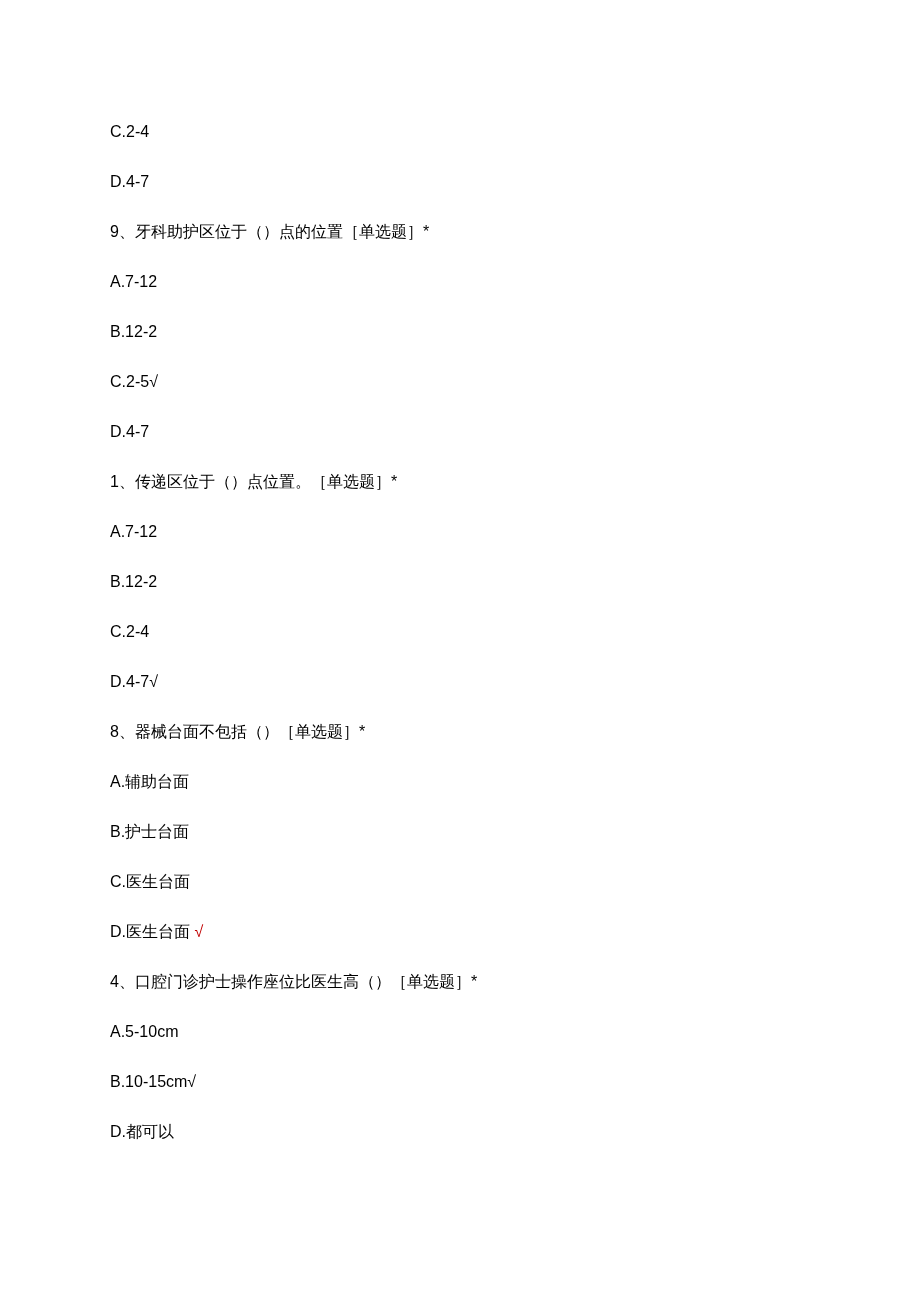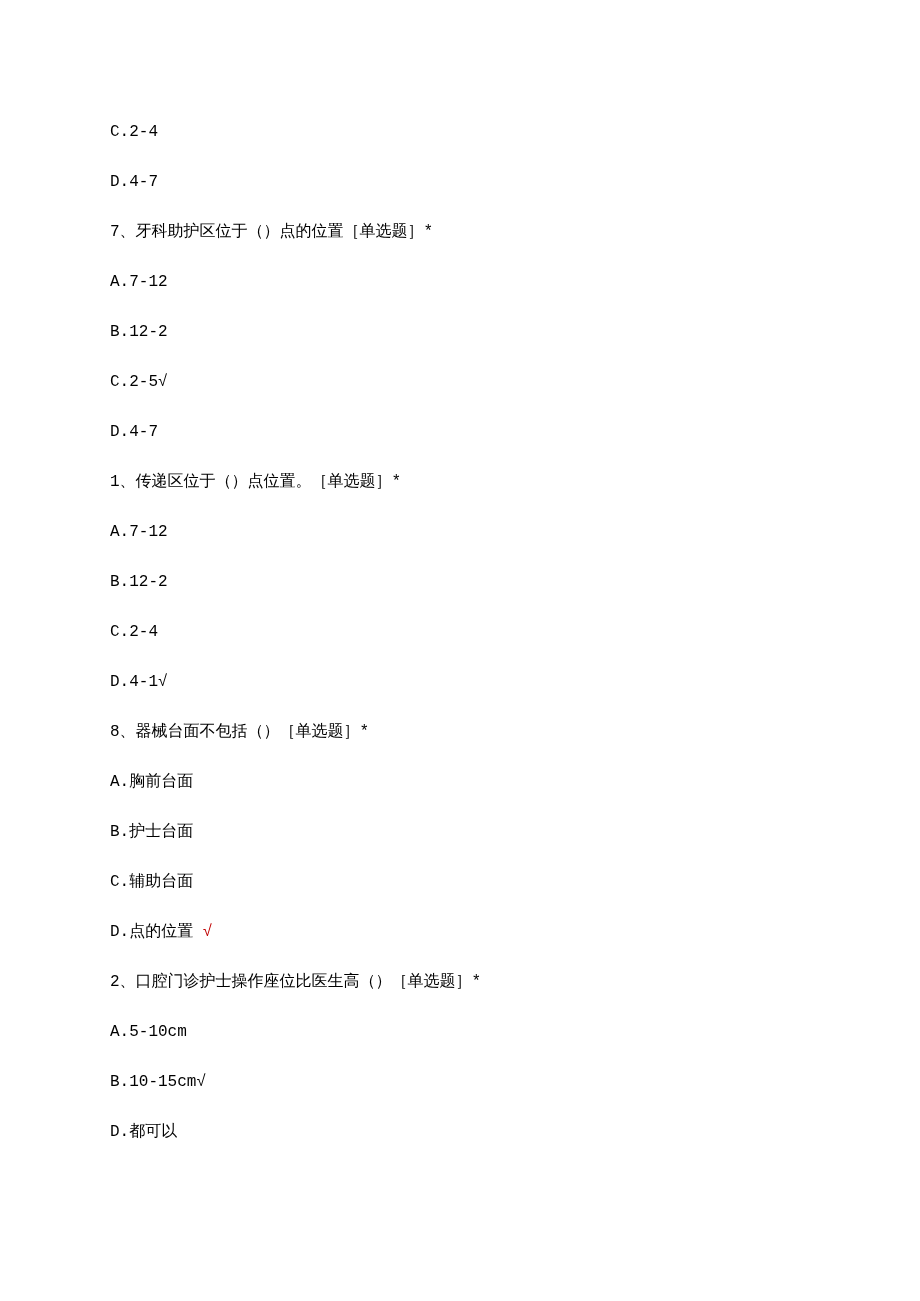"C.2-4" .line { font-family: Liberation Mono, monospace -> none }
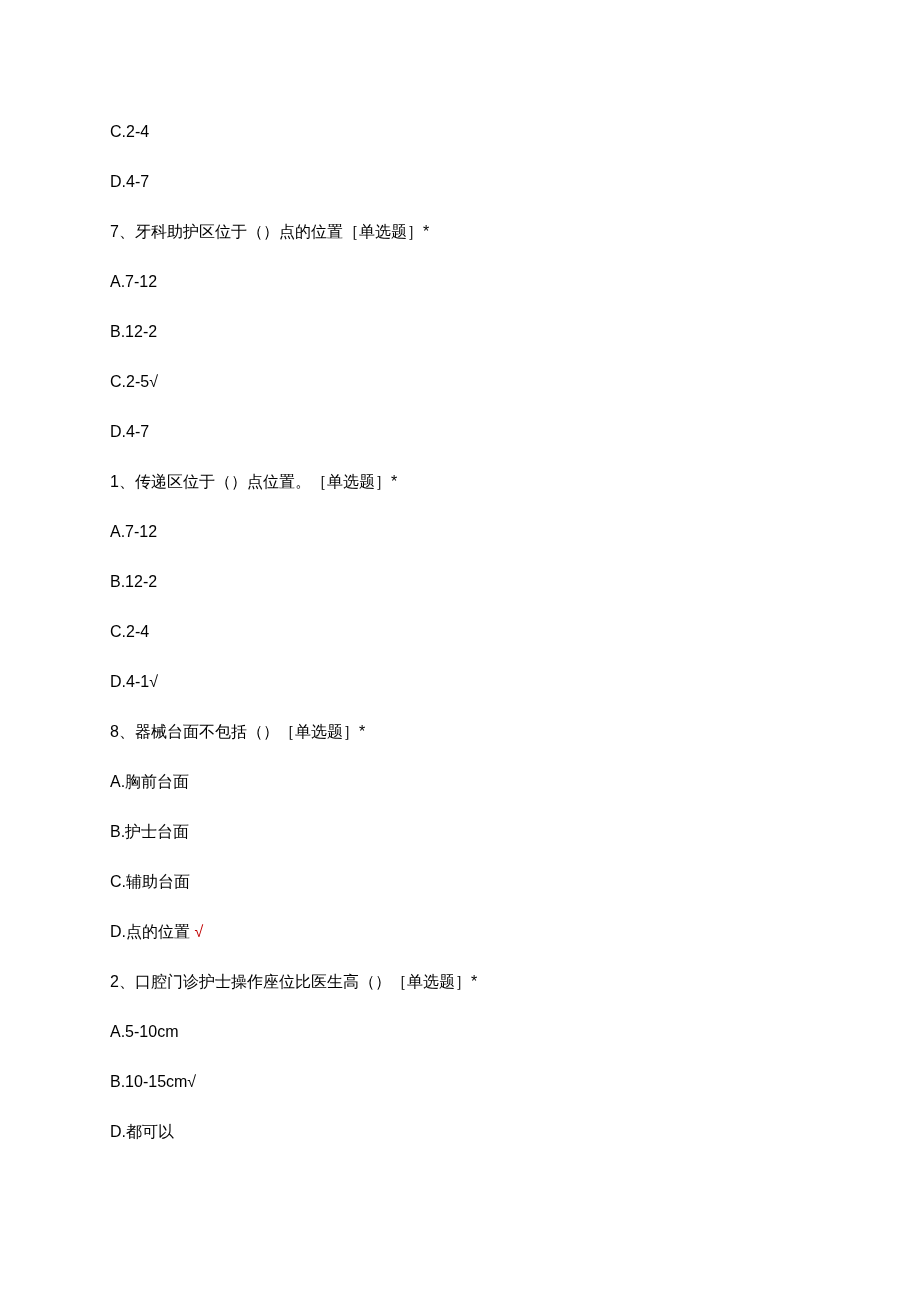"7、牙科助护区位于（）点的位置［单选题］*" div.line { text: 7 -> 9 }
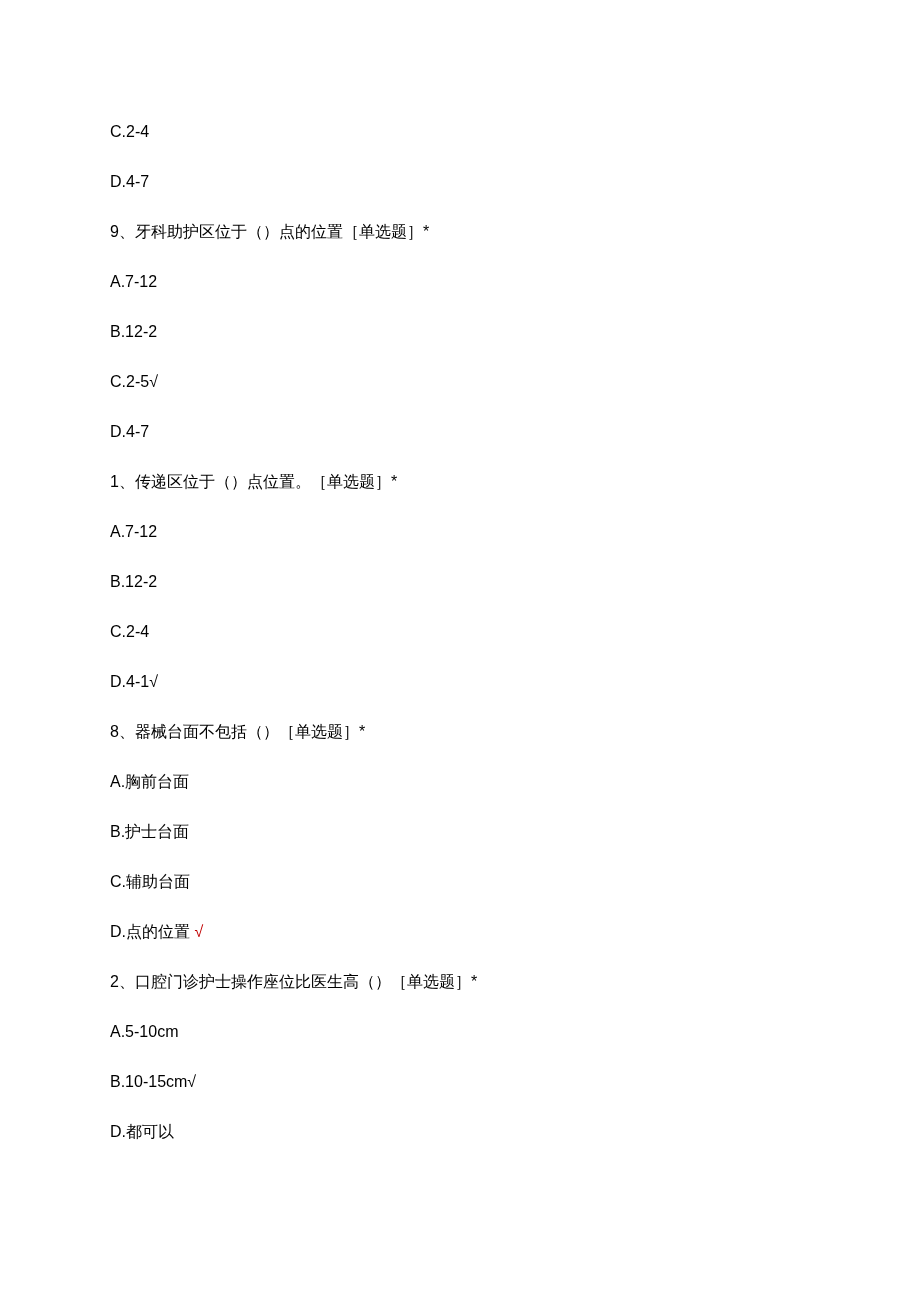"D.4-1√" div.line { text: D.4-1 -> D.4-7 }
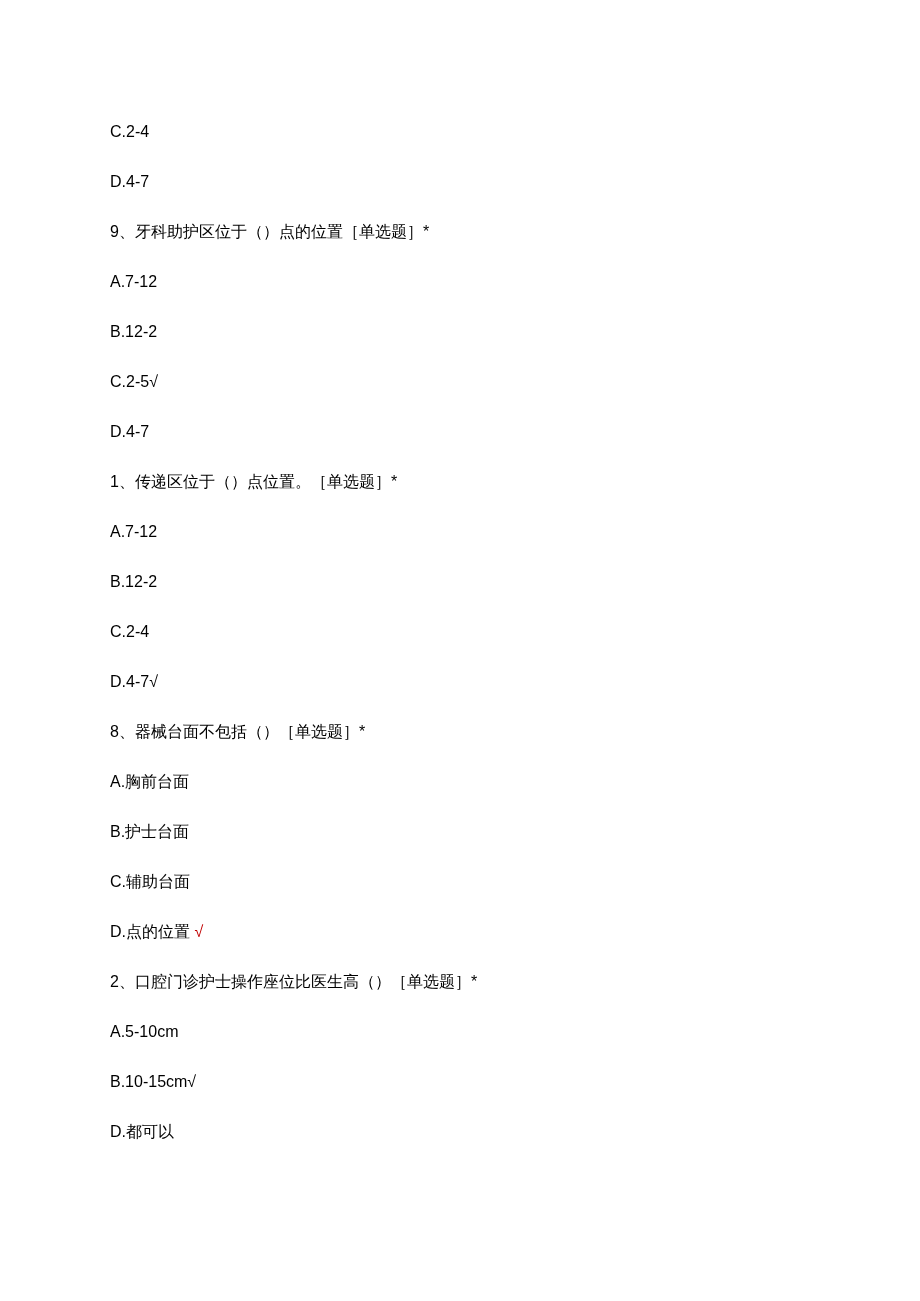"A.胸前台面" div.line { text: A.胸前 -> A.辅助 }
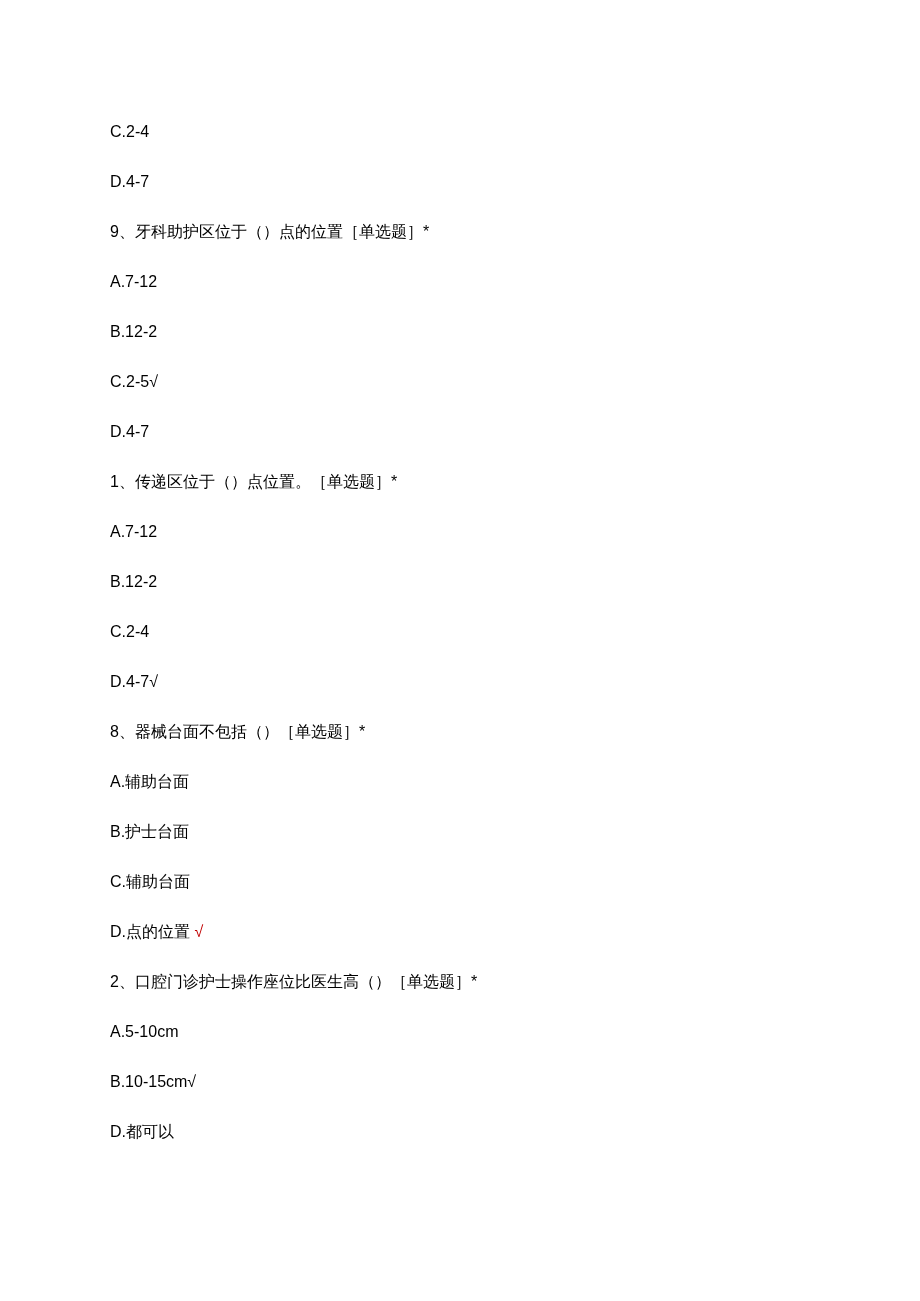"C.辅助台面" div.line { text: C.辅助 -> C.医生 }
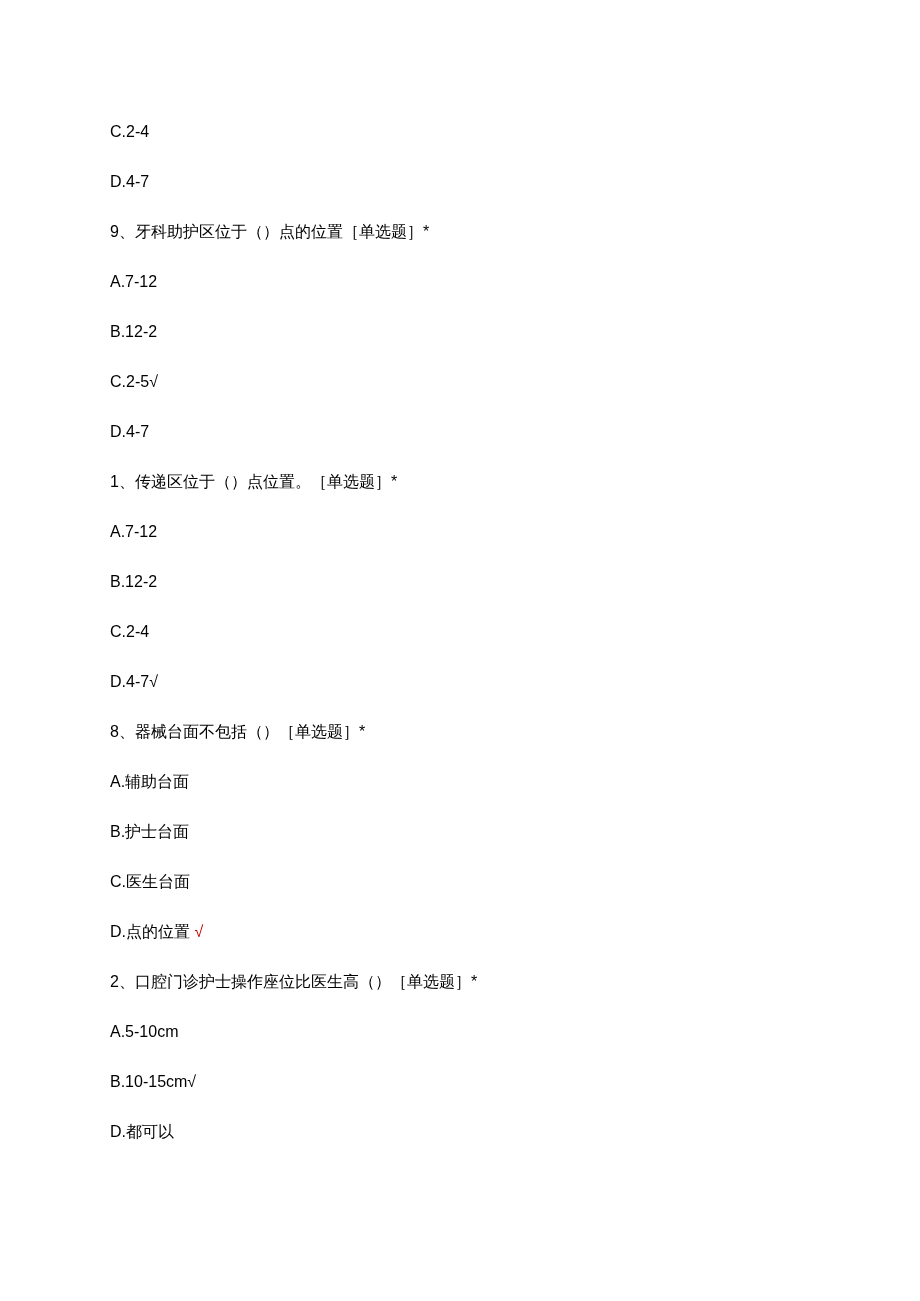"D.点的位置" span { text: D.点的位置 -> D.医生台面 }
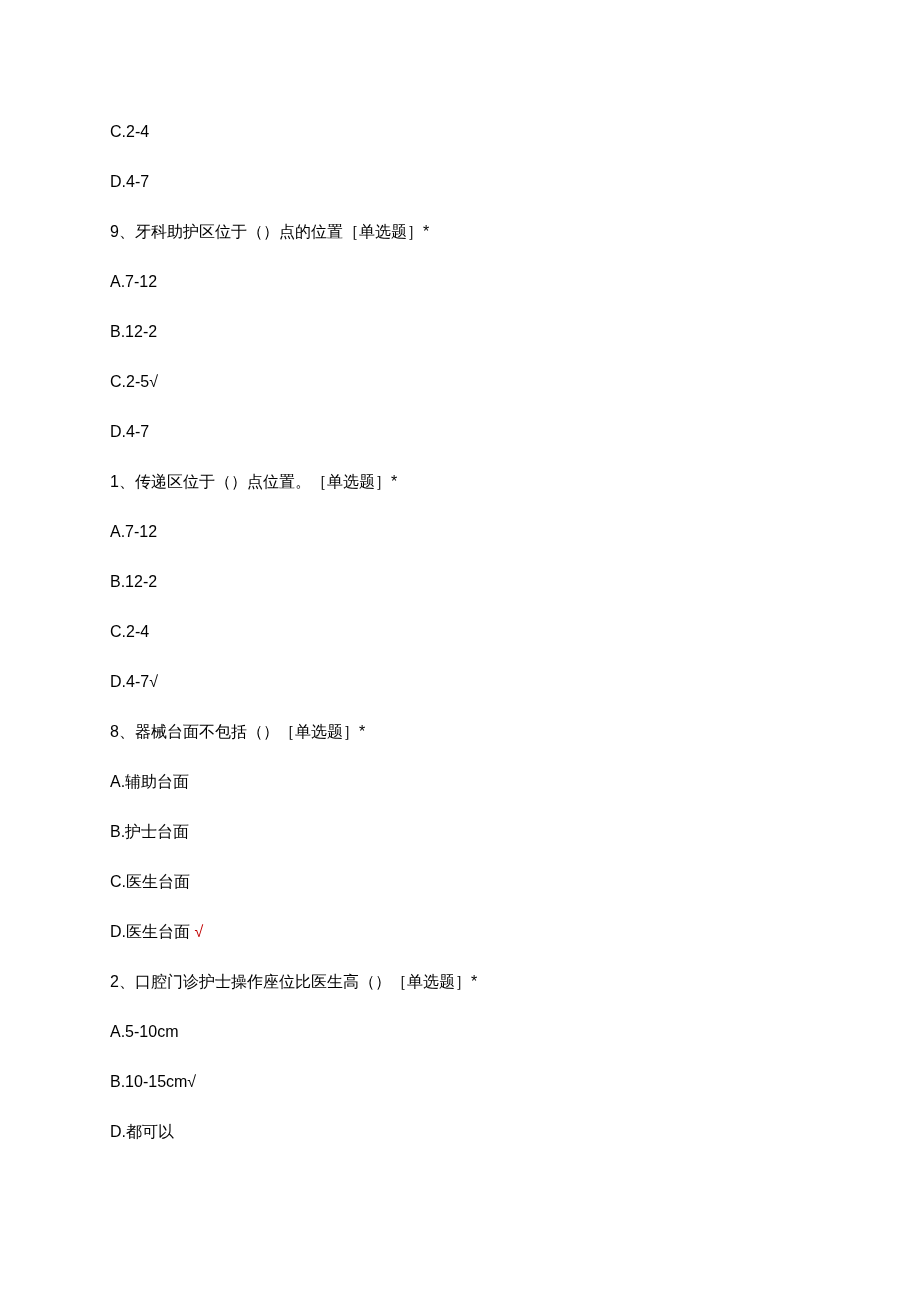"2、口腔门诊护士操作座位比医生高（）［单选题］*" div.line { text: 2 -> 4 }
